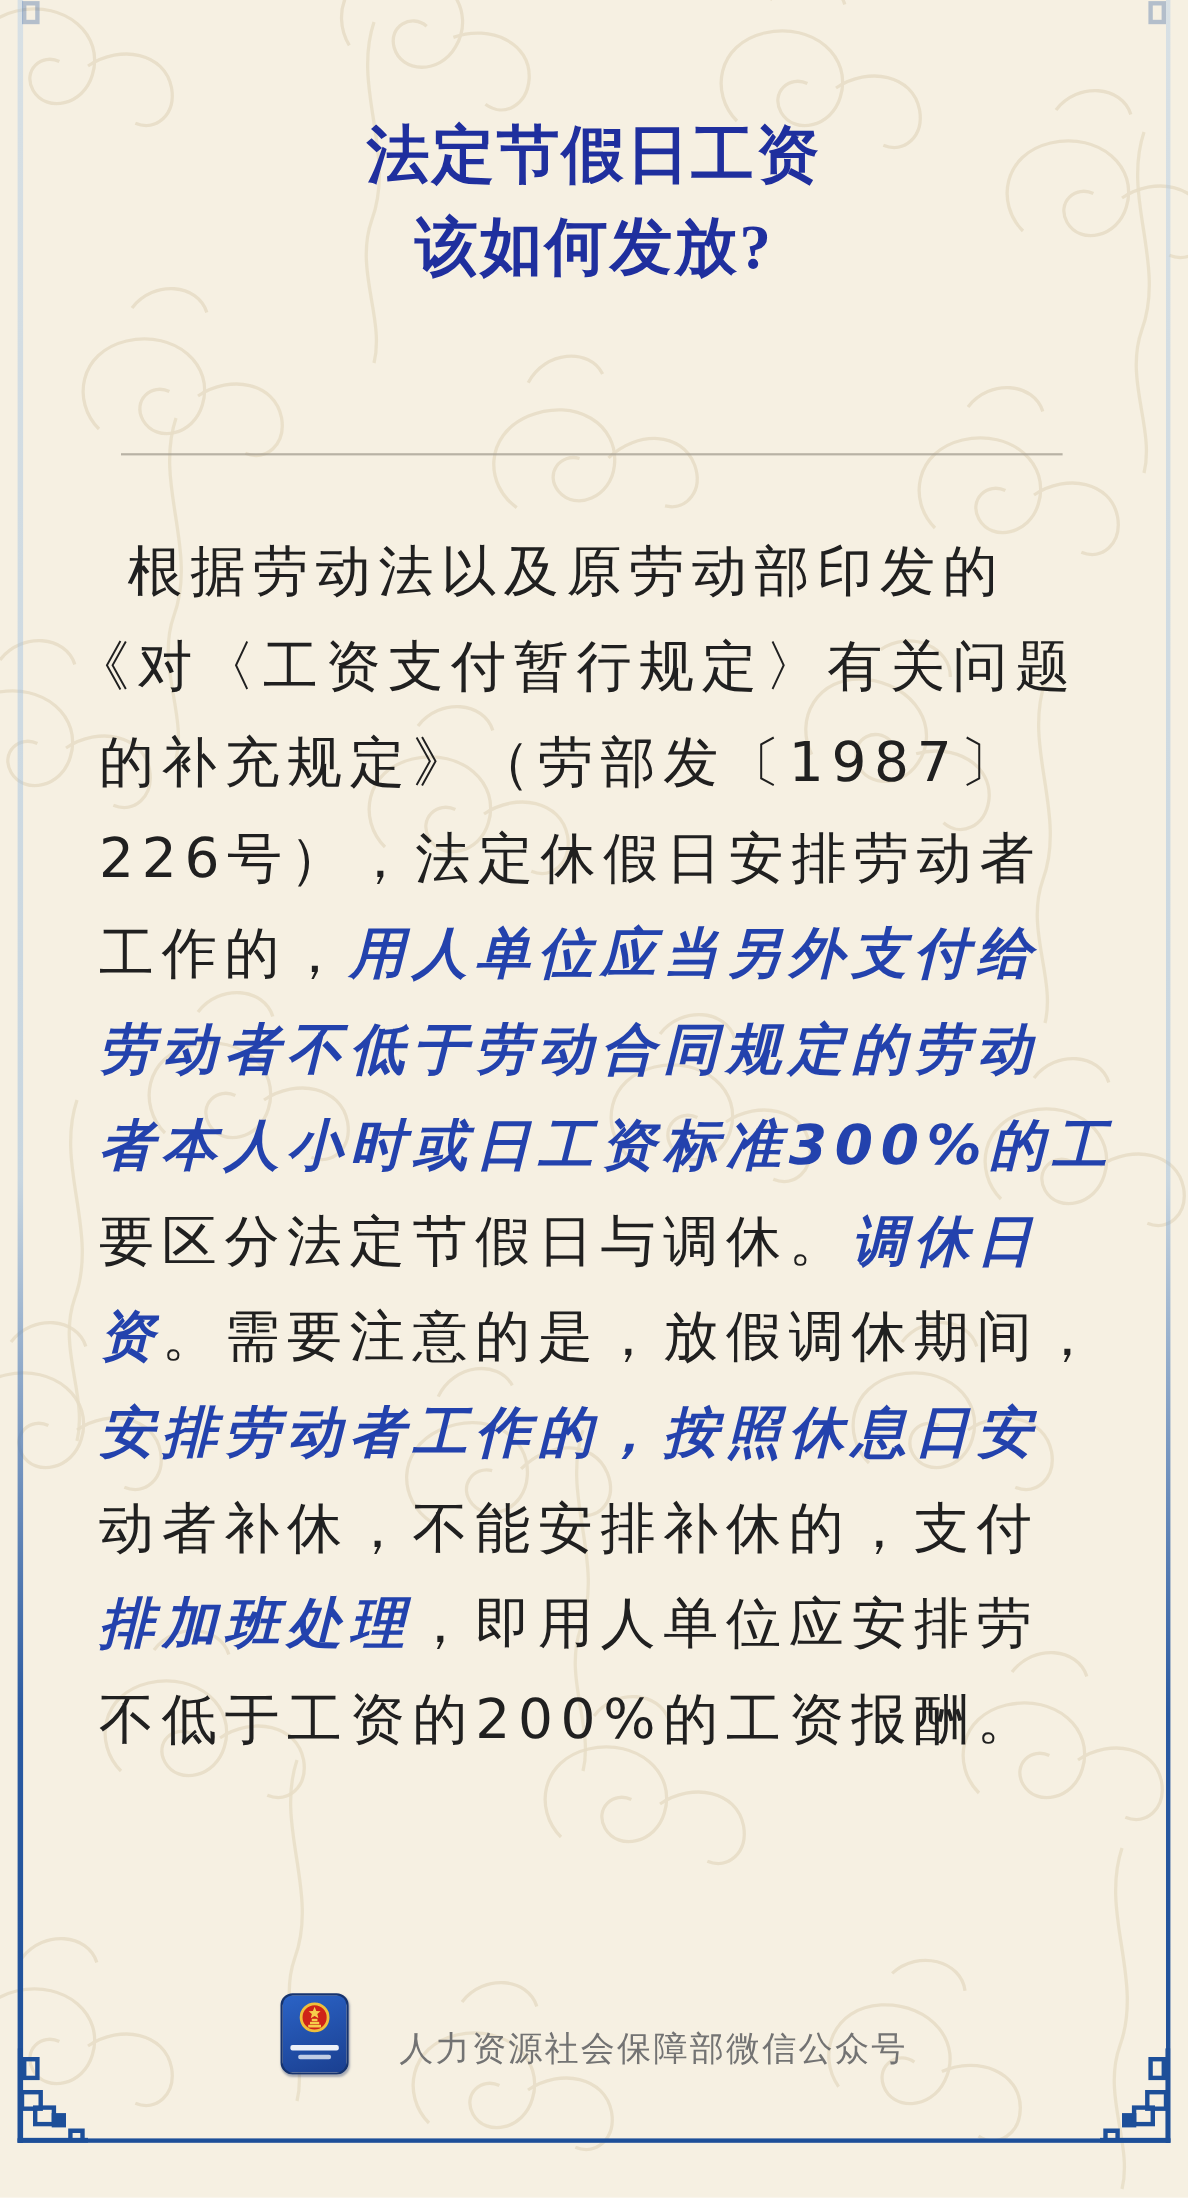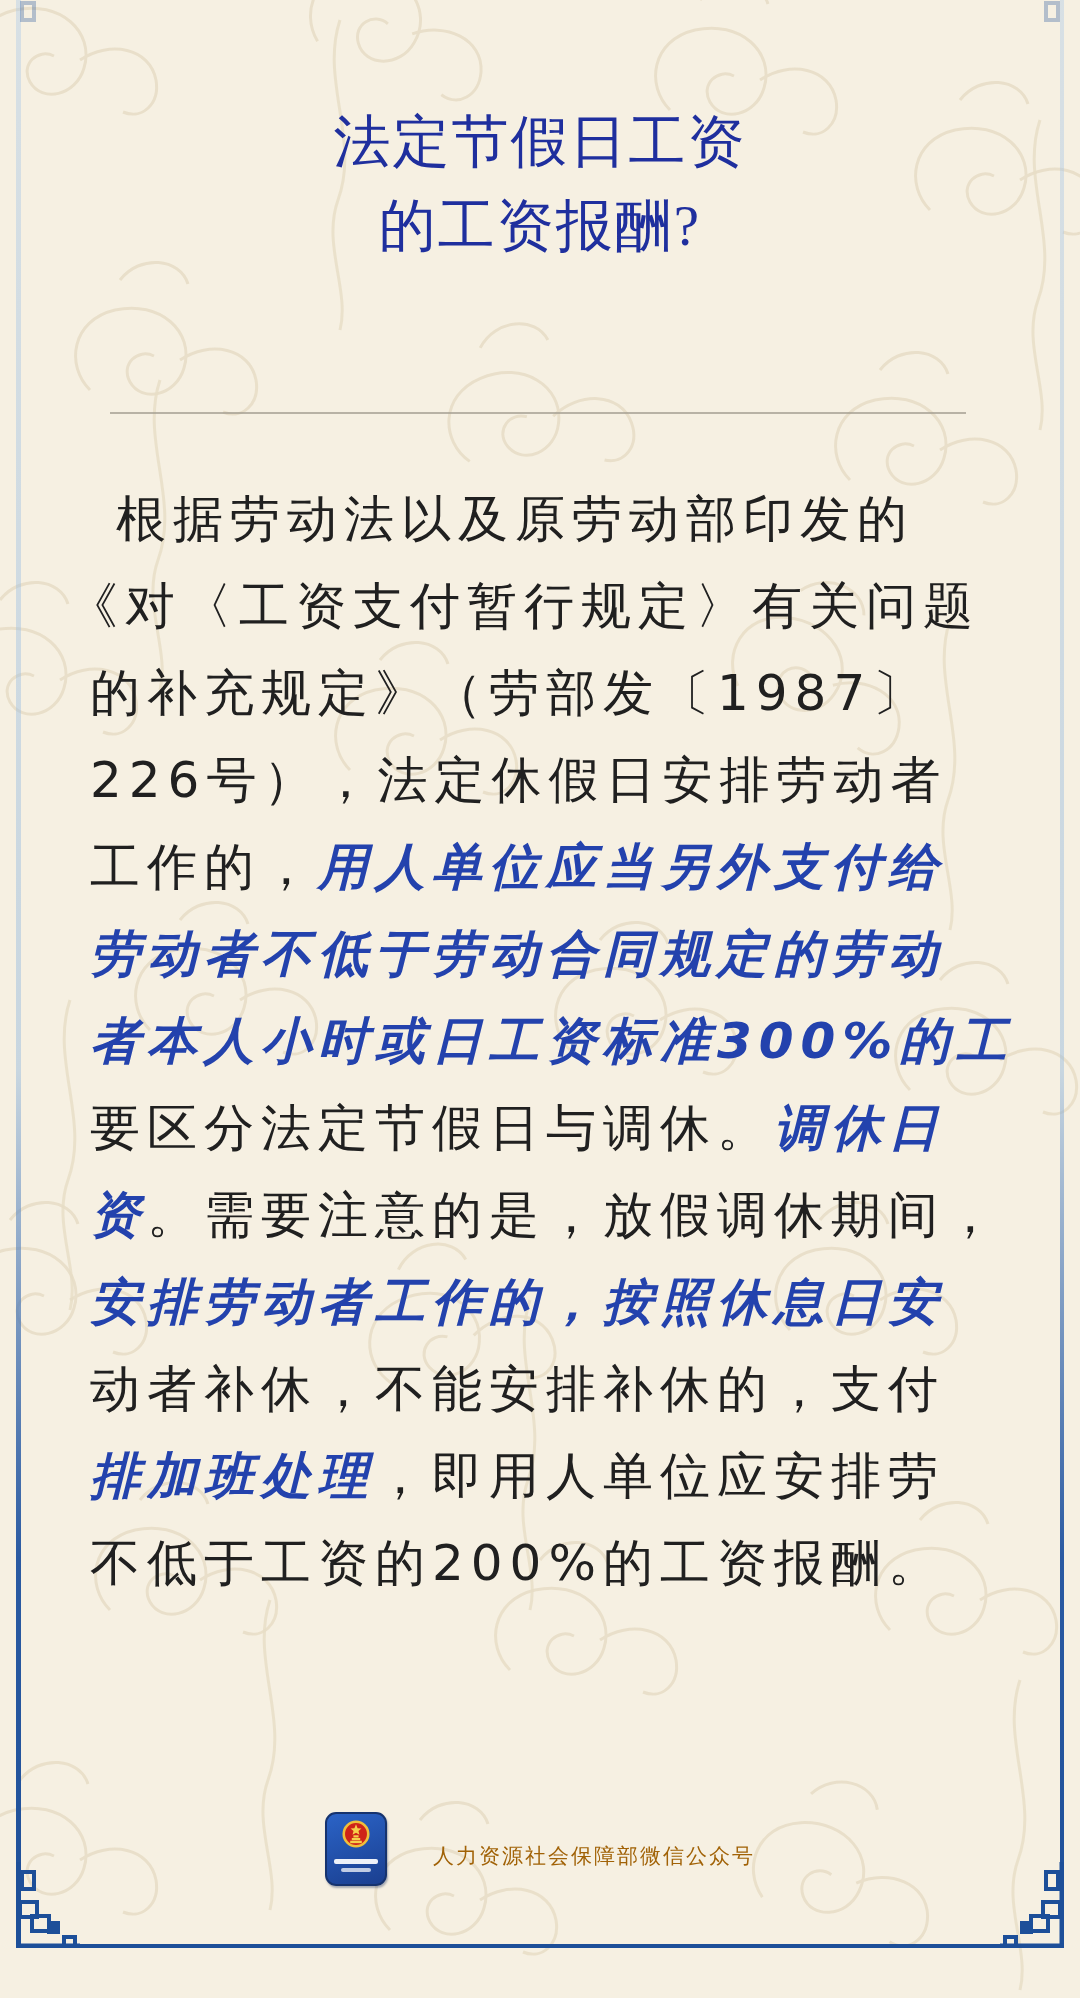"法定节假日工资" .title { font-weight: 400 -> 700 }
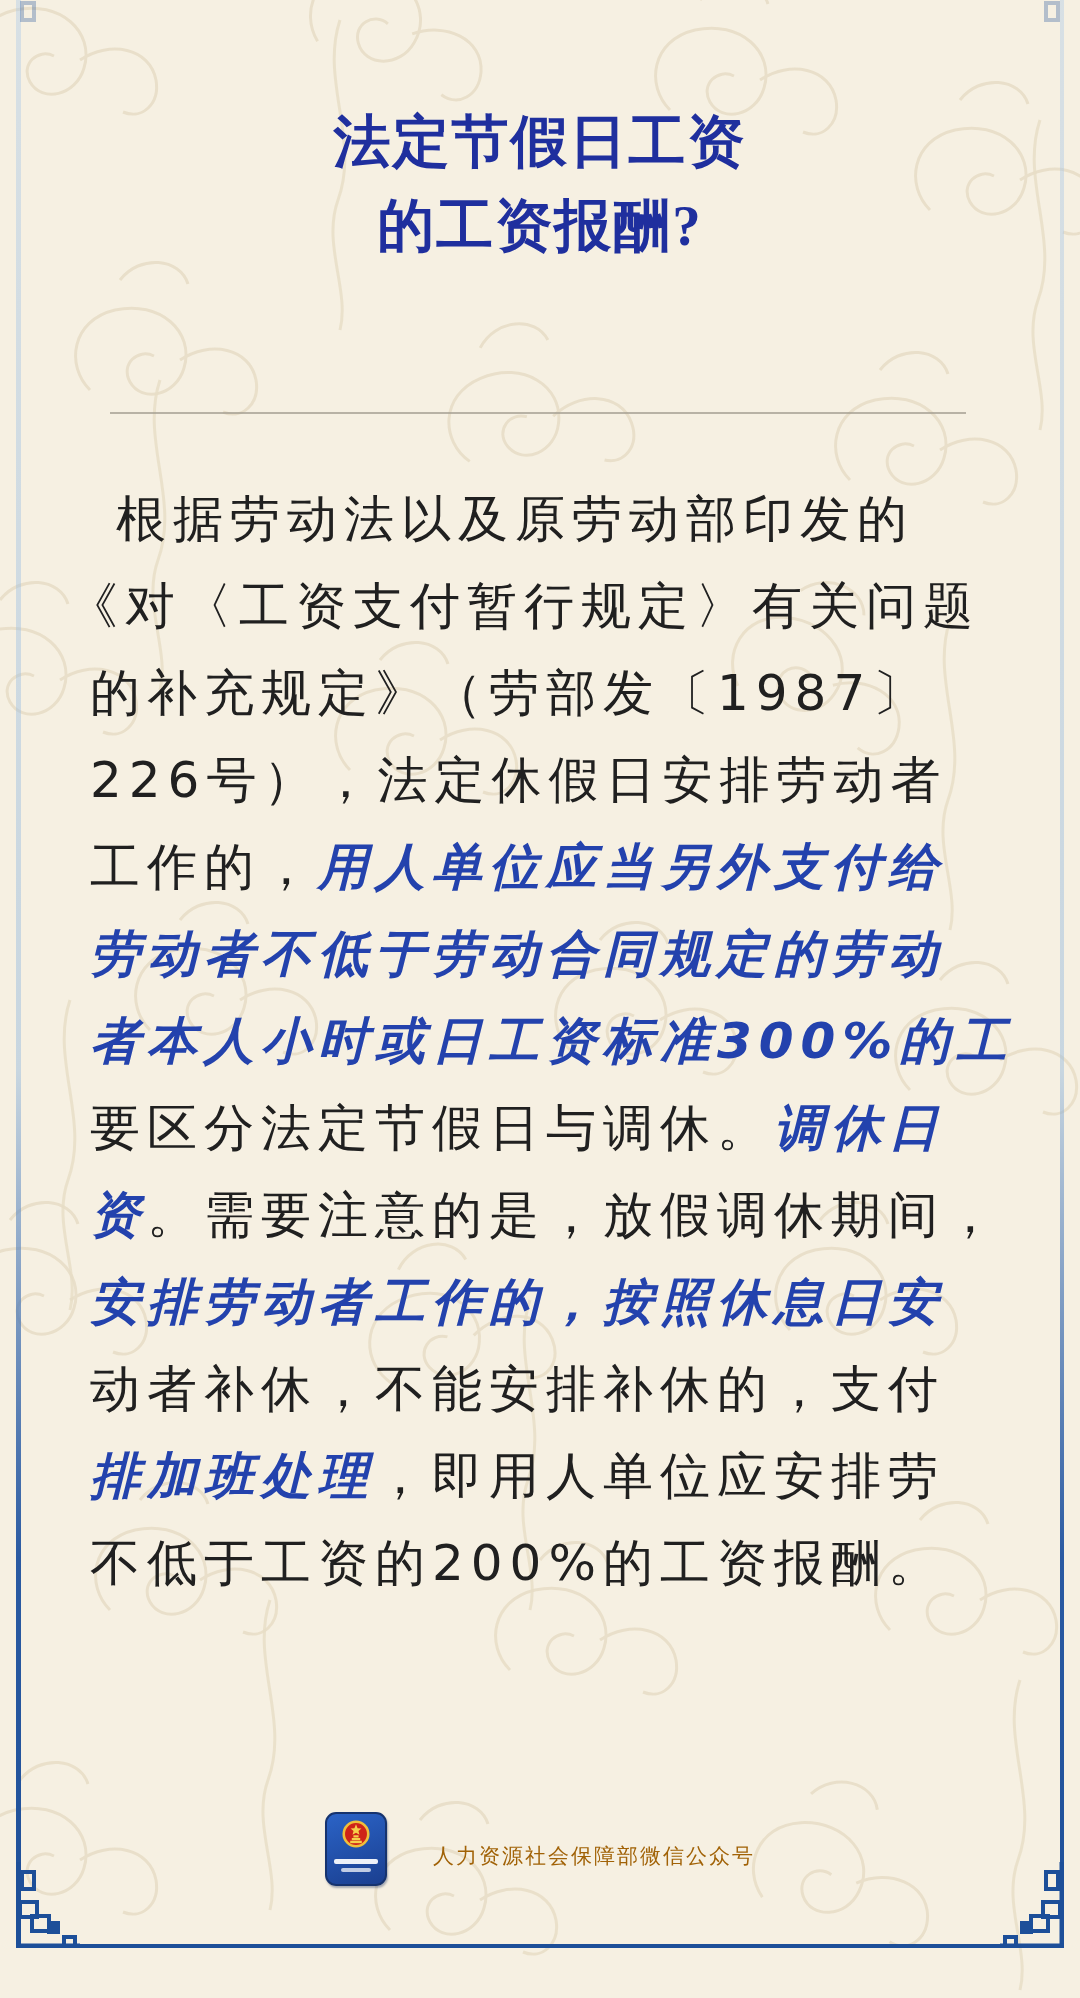"的工资报酬?" div { text: 的工资报酬 -> 该如何发放 }
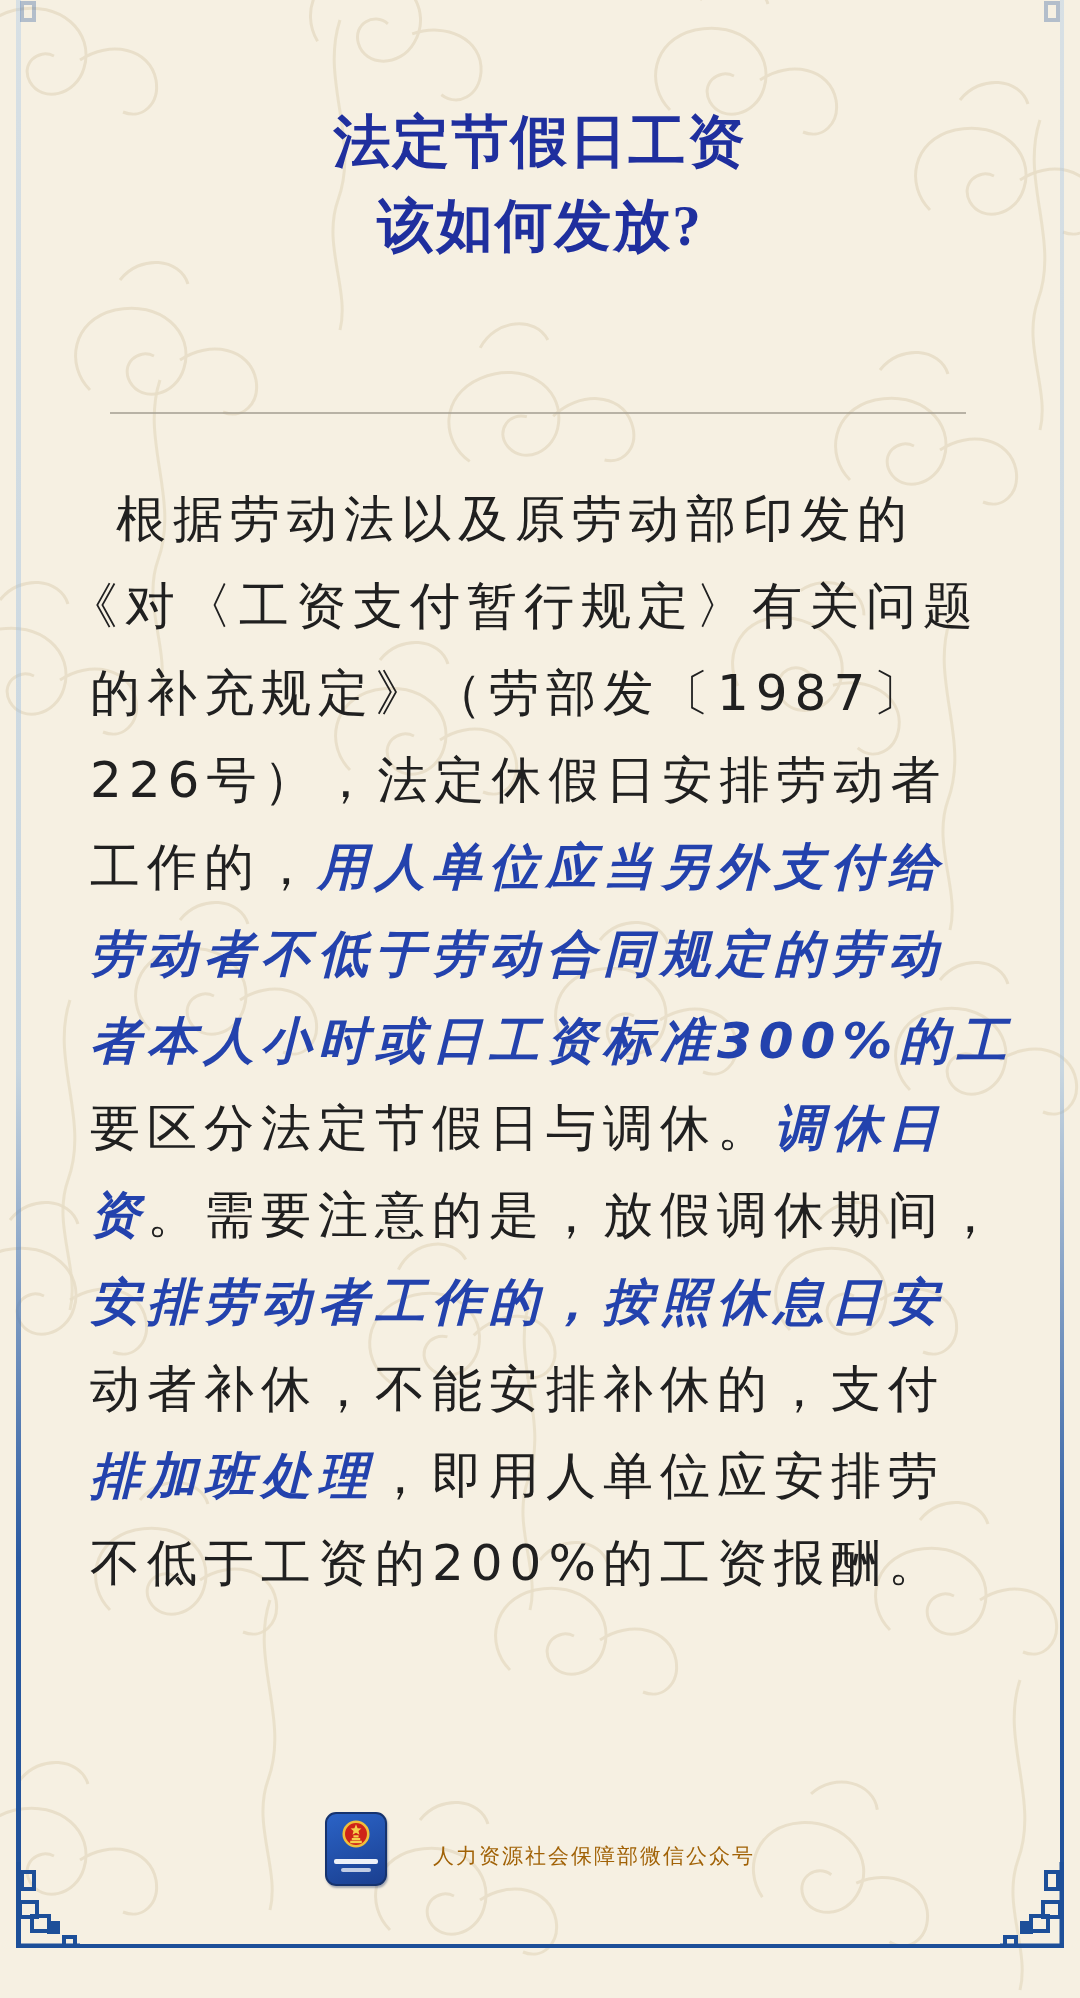"人力资源社会保障部微信公众号" .footer-label { color: #a16207 -> #737373; font-size: 21px -> 31px }
